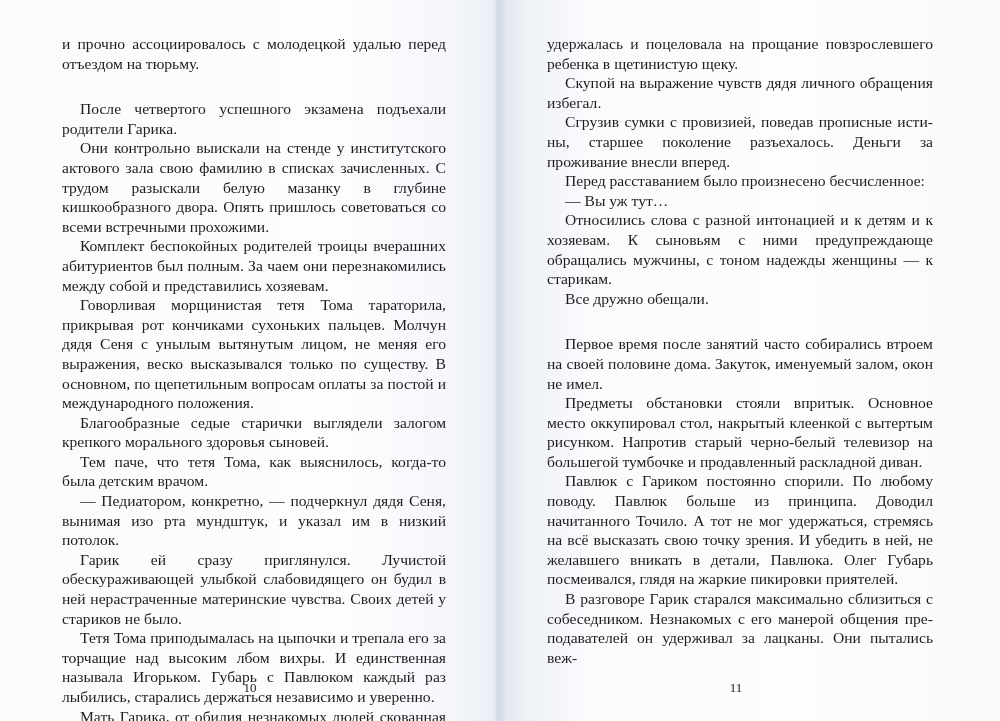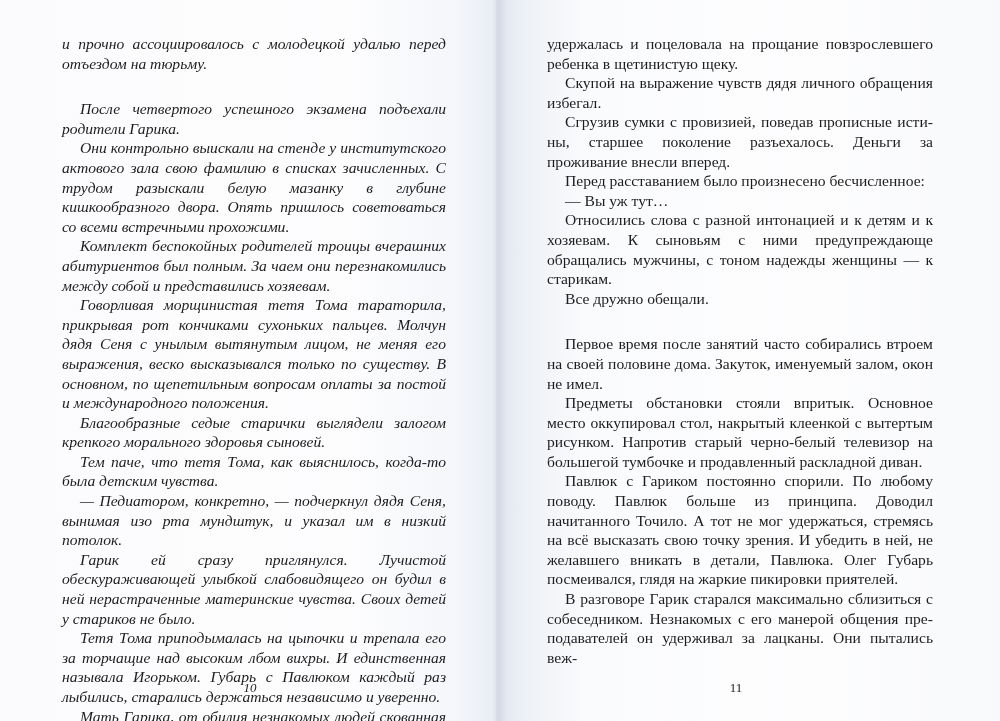"и прочно ассоциировалось с молодецкой" .page-left { font-style: italic -> none }
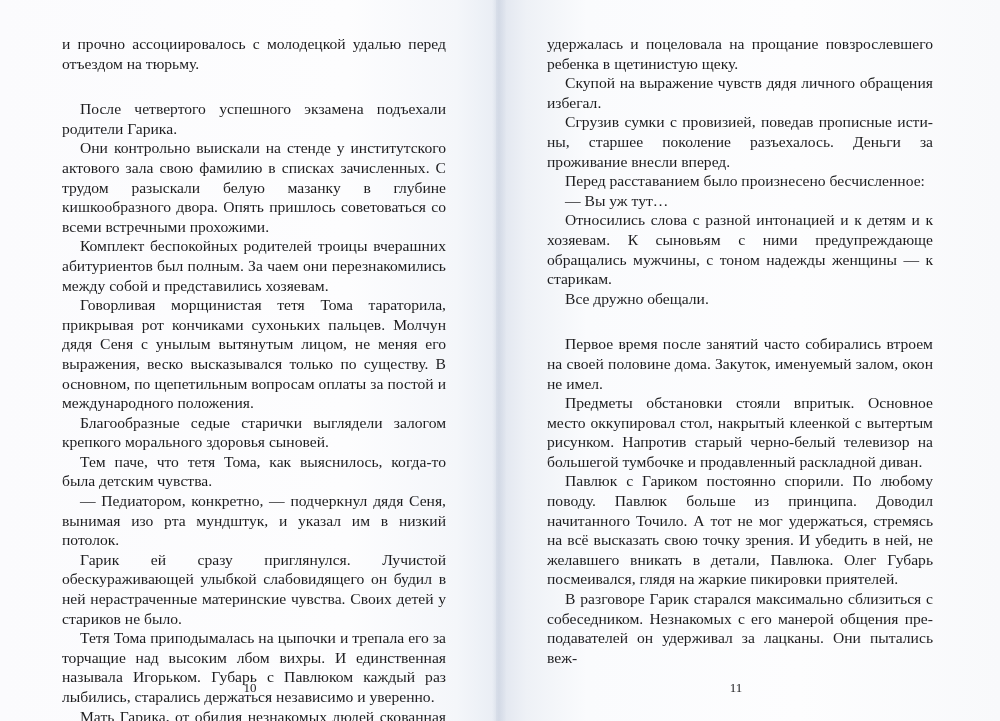"Тем паче, что тетя Тома," p.para { text: чувства -> врачом }
